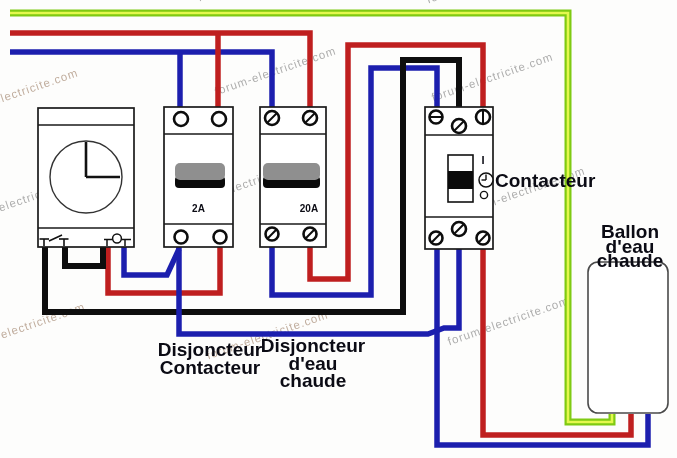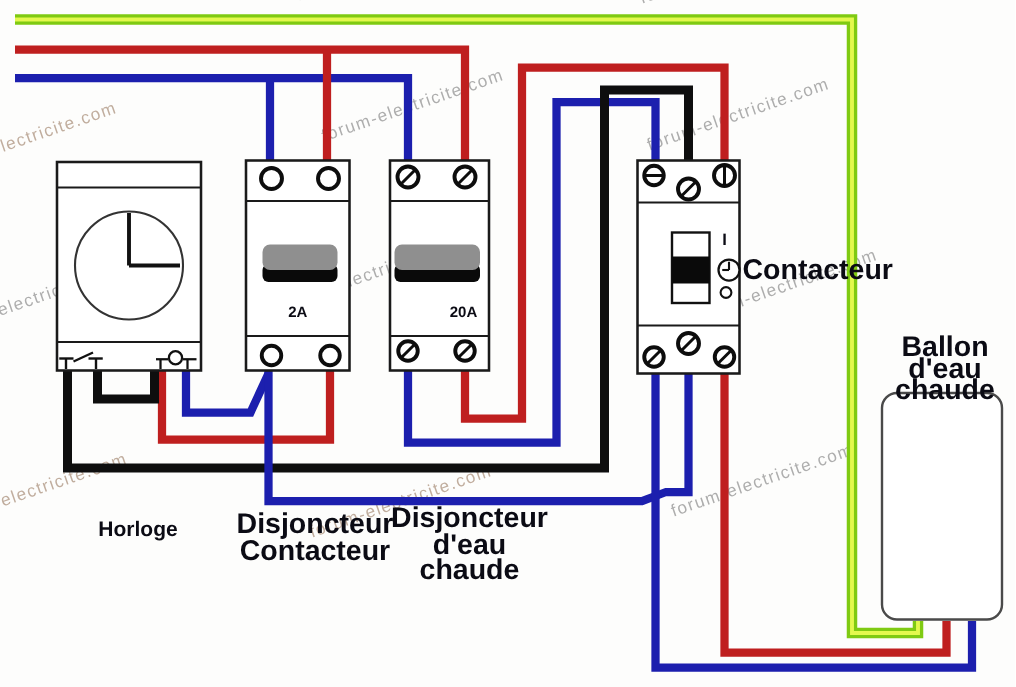"Horloge" div.lbl { html: <div>Horloge</div> -> none }
